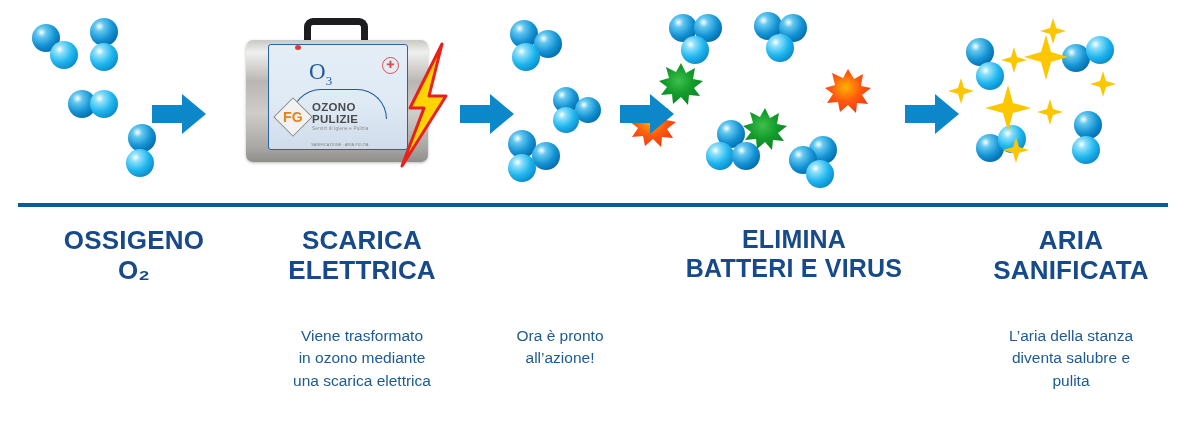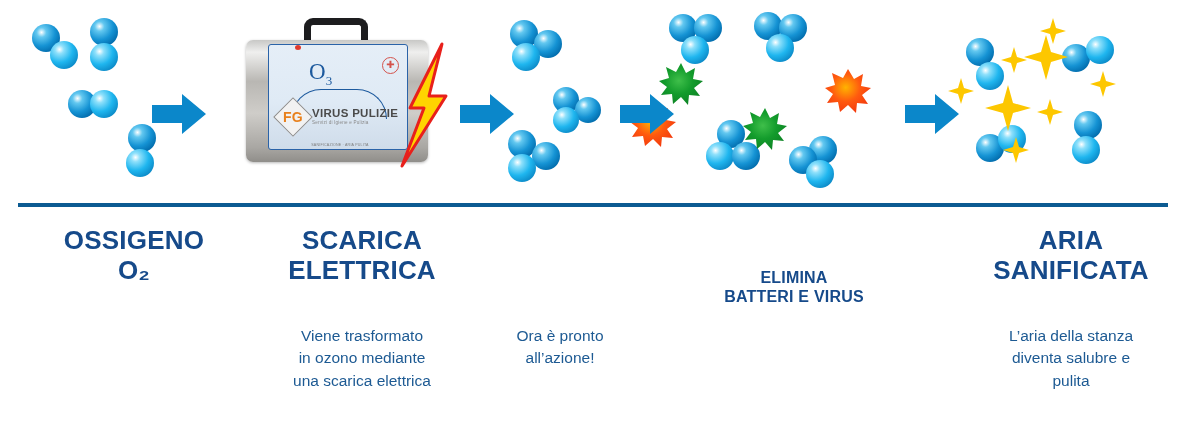"VIRUS PULIZIE" div.logo-name { text: VIRUS -> OZONO }
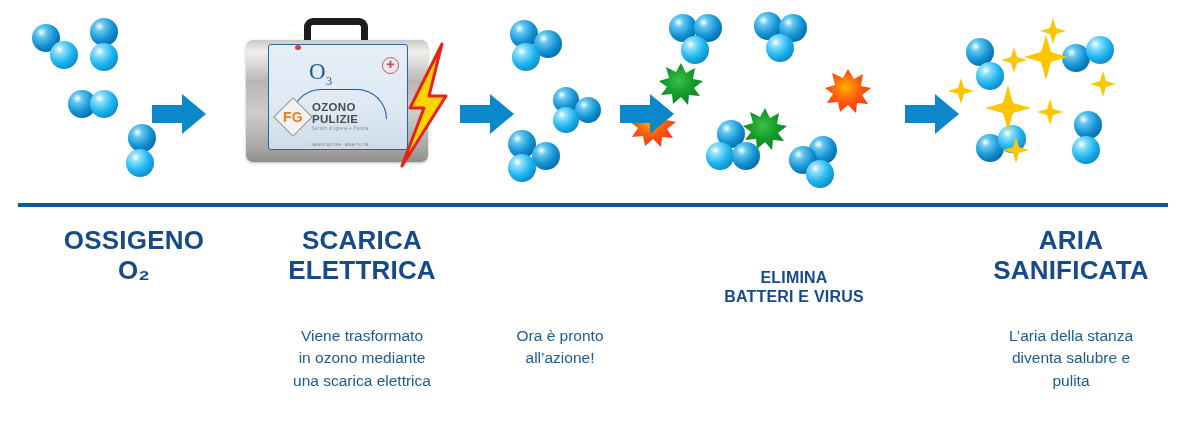"ELIMINA" .col-4 .heading { font-size: 16px -> 25px; margin-top: 44px -> none }
